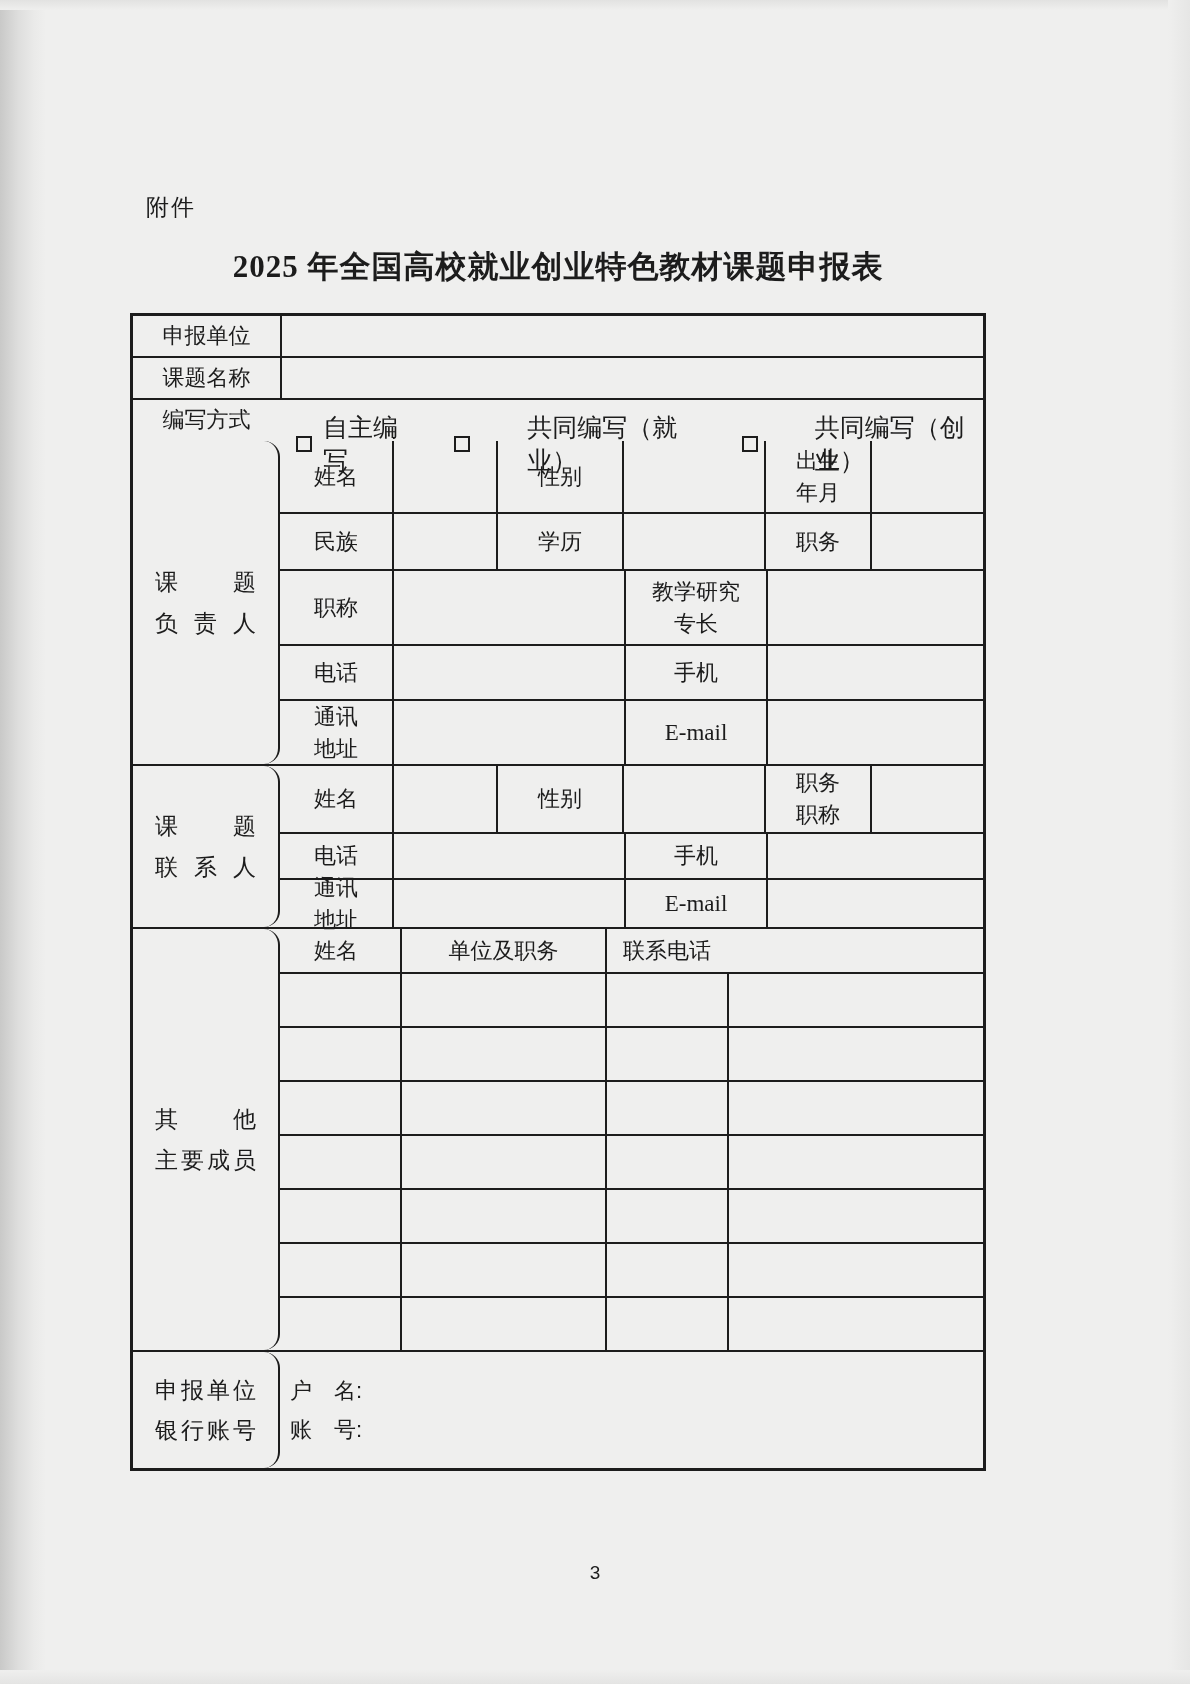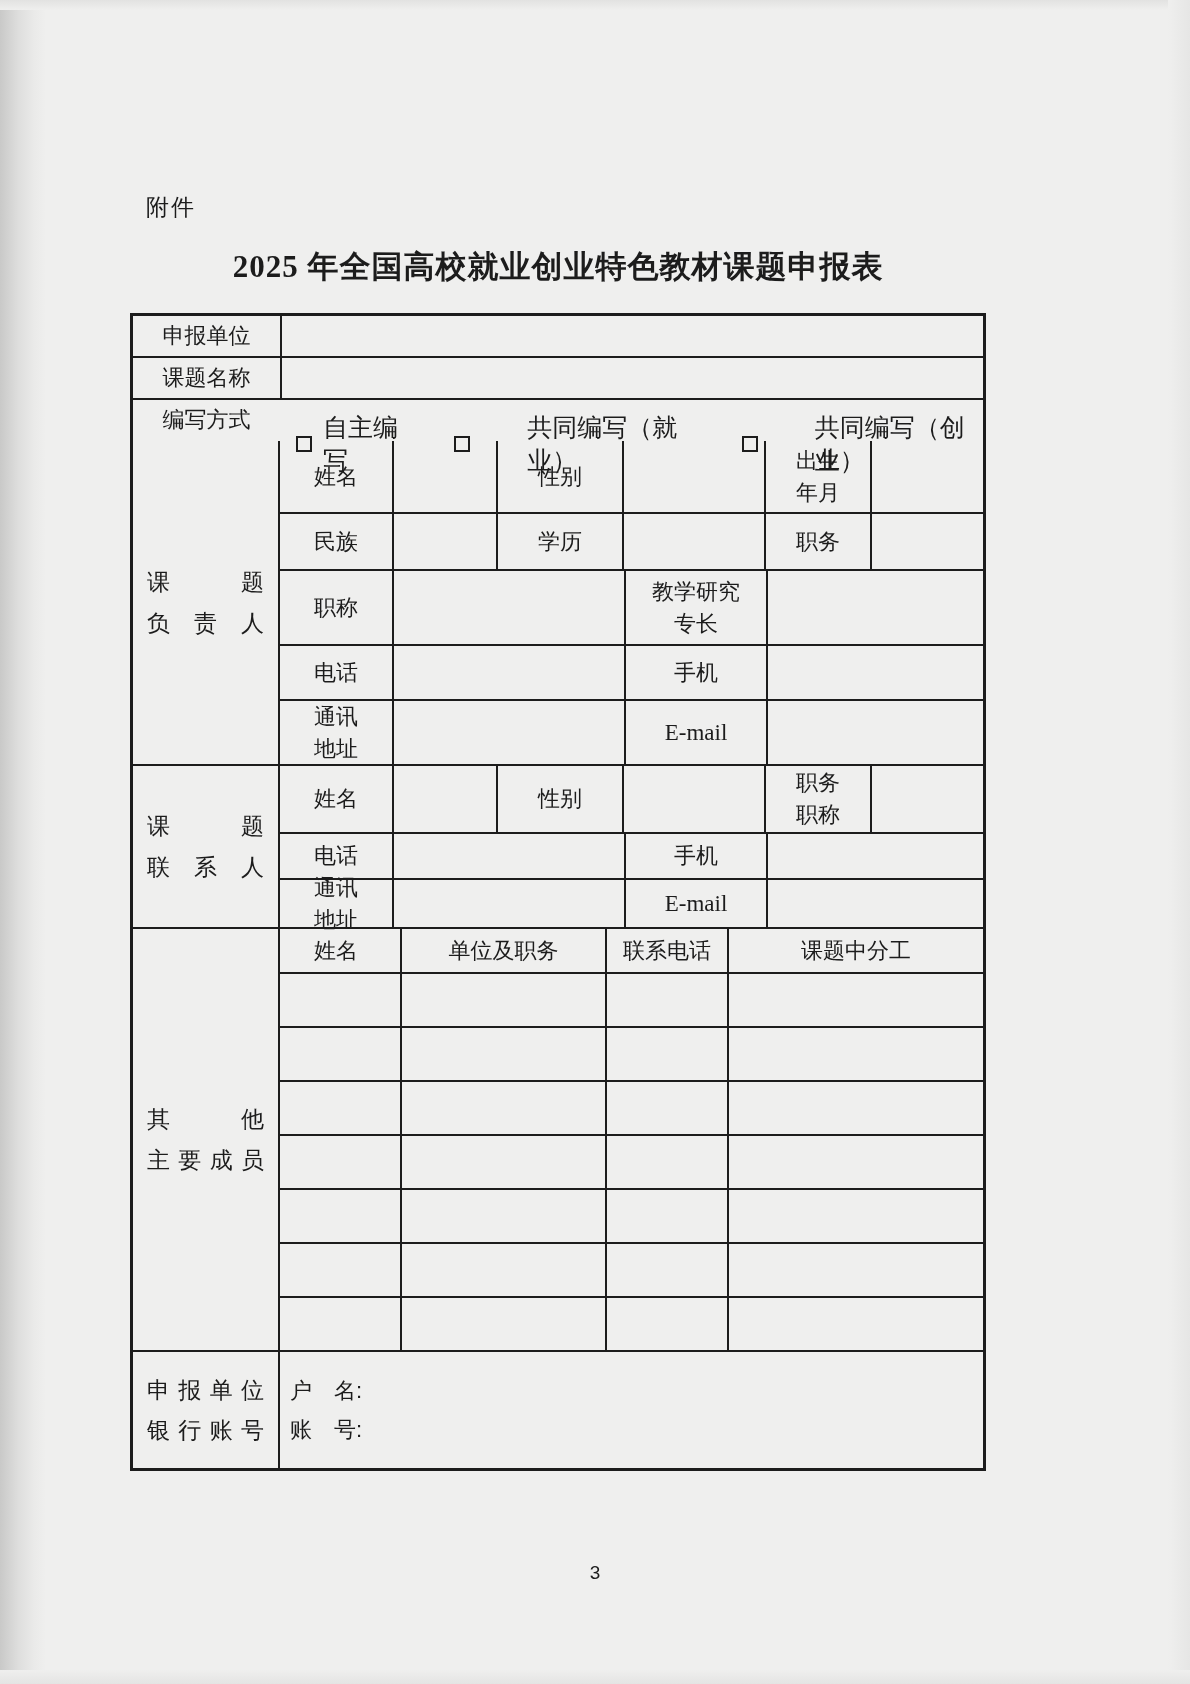"申报单位" .group-cell { border-radius: none -> 16px; padding: 0 14px -> 0 22px }
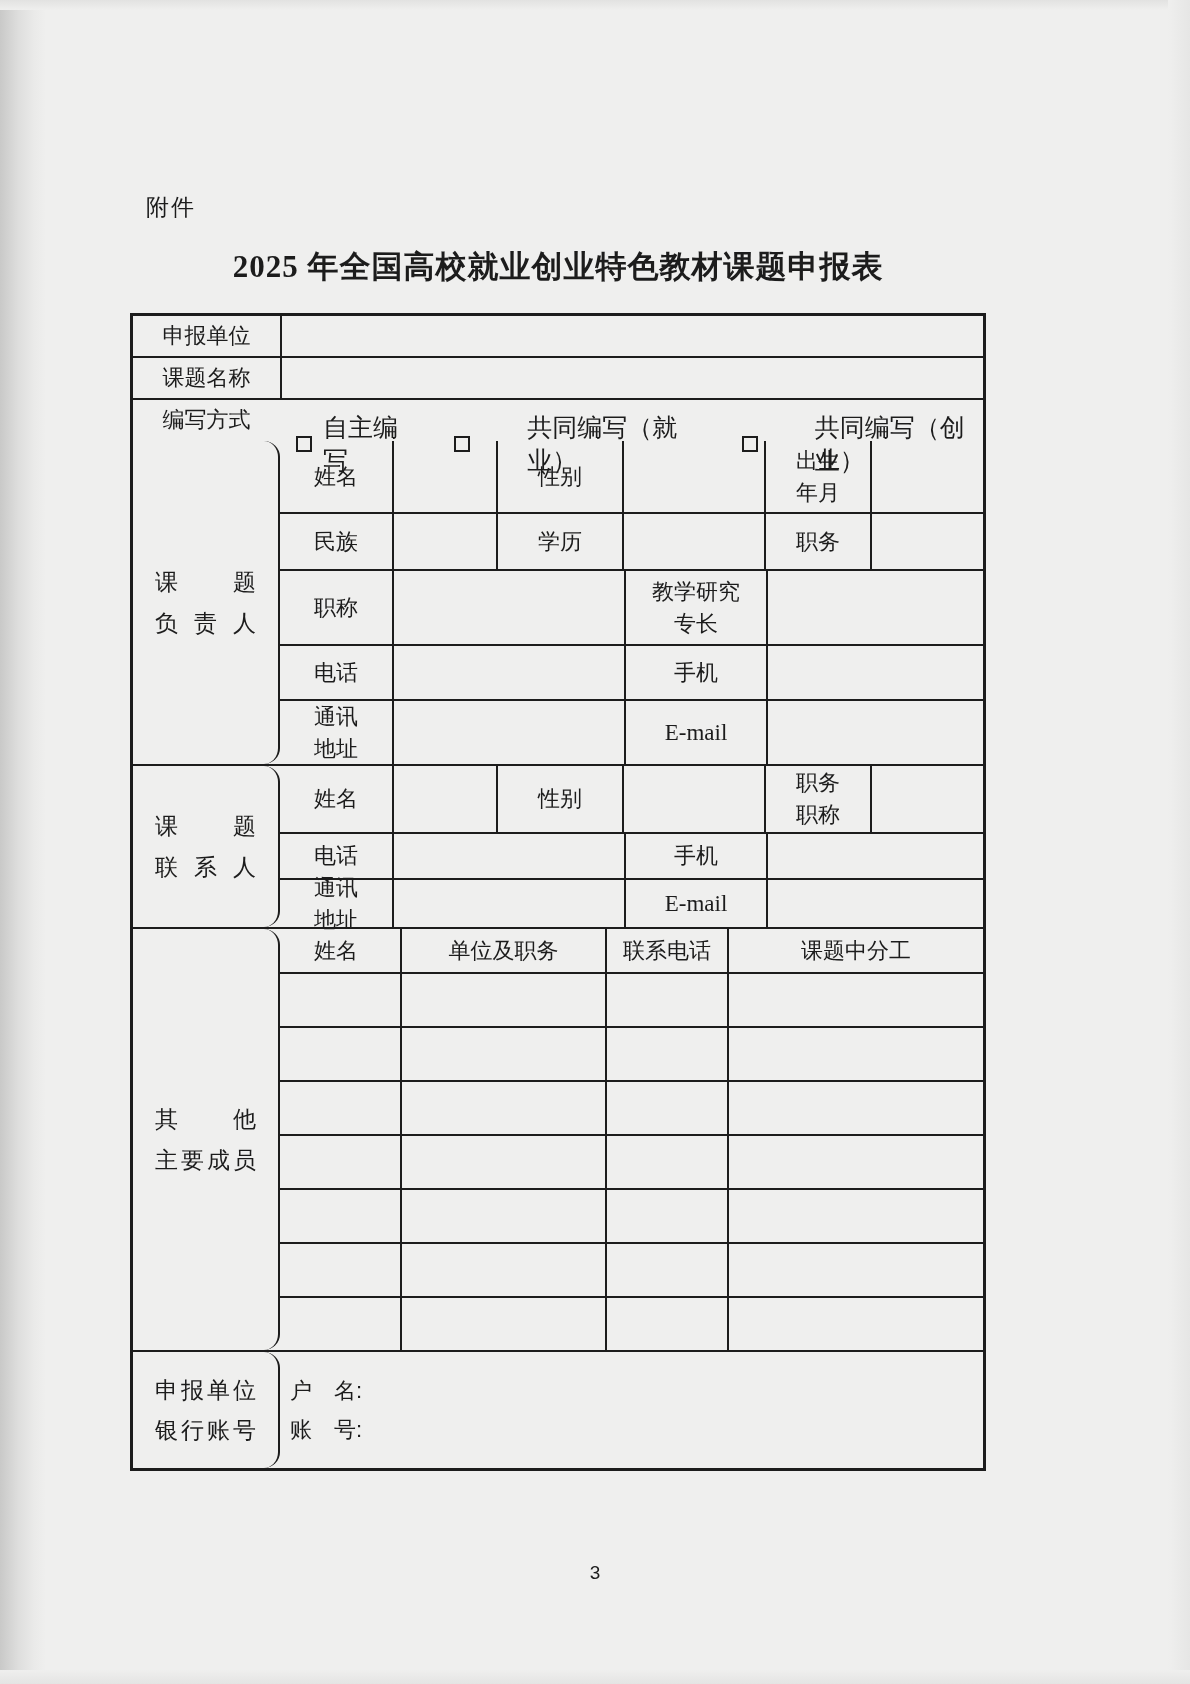"课题中分工" div.cell { html: <div>课题中分工</div> -> none }
